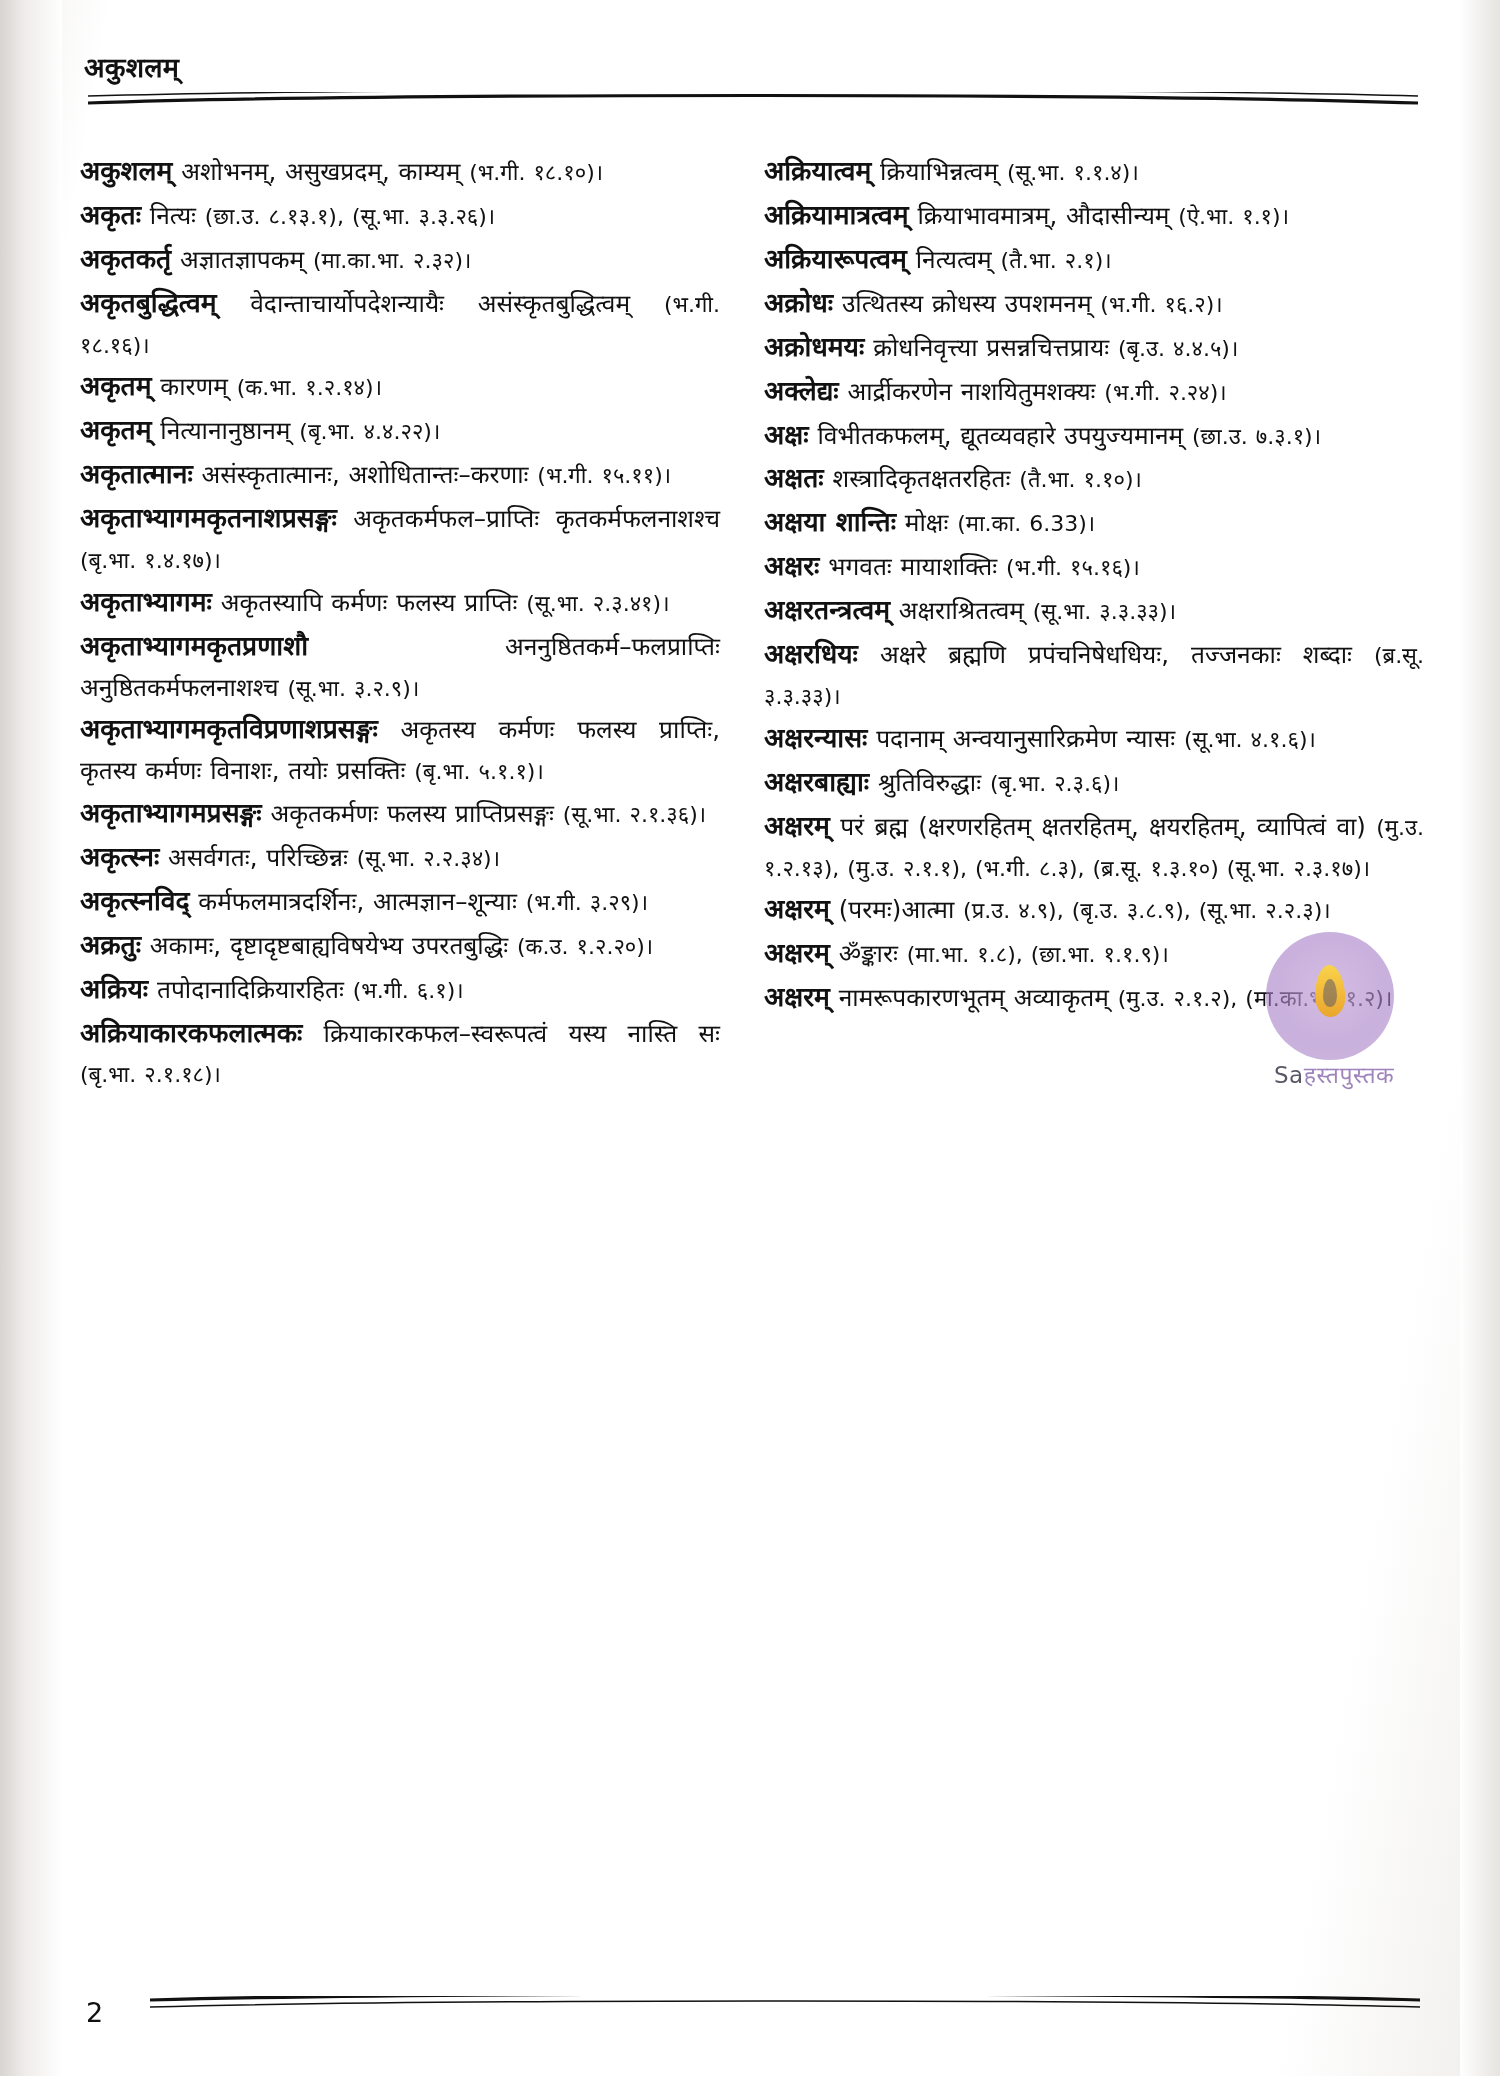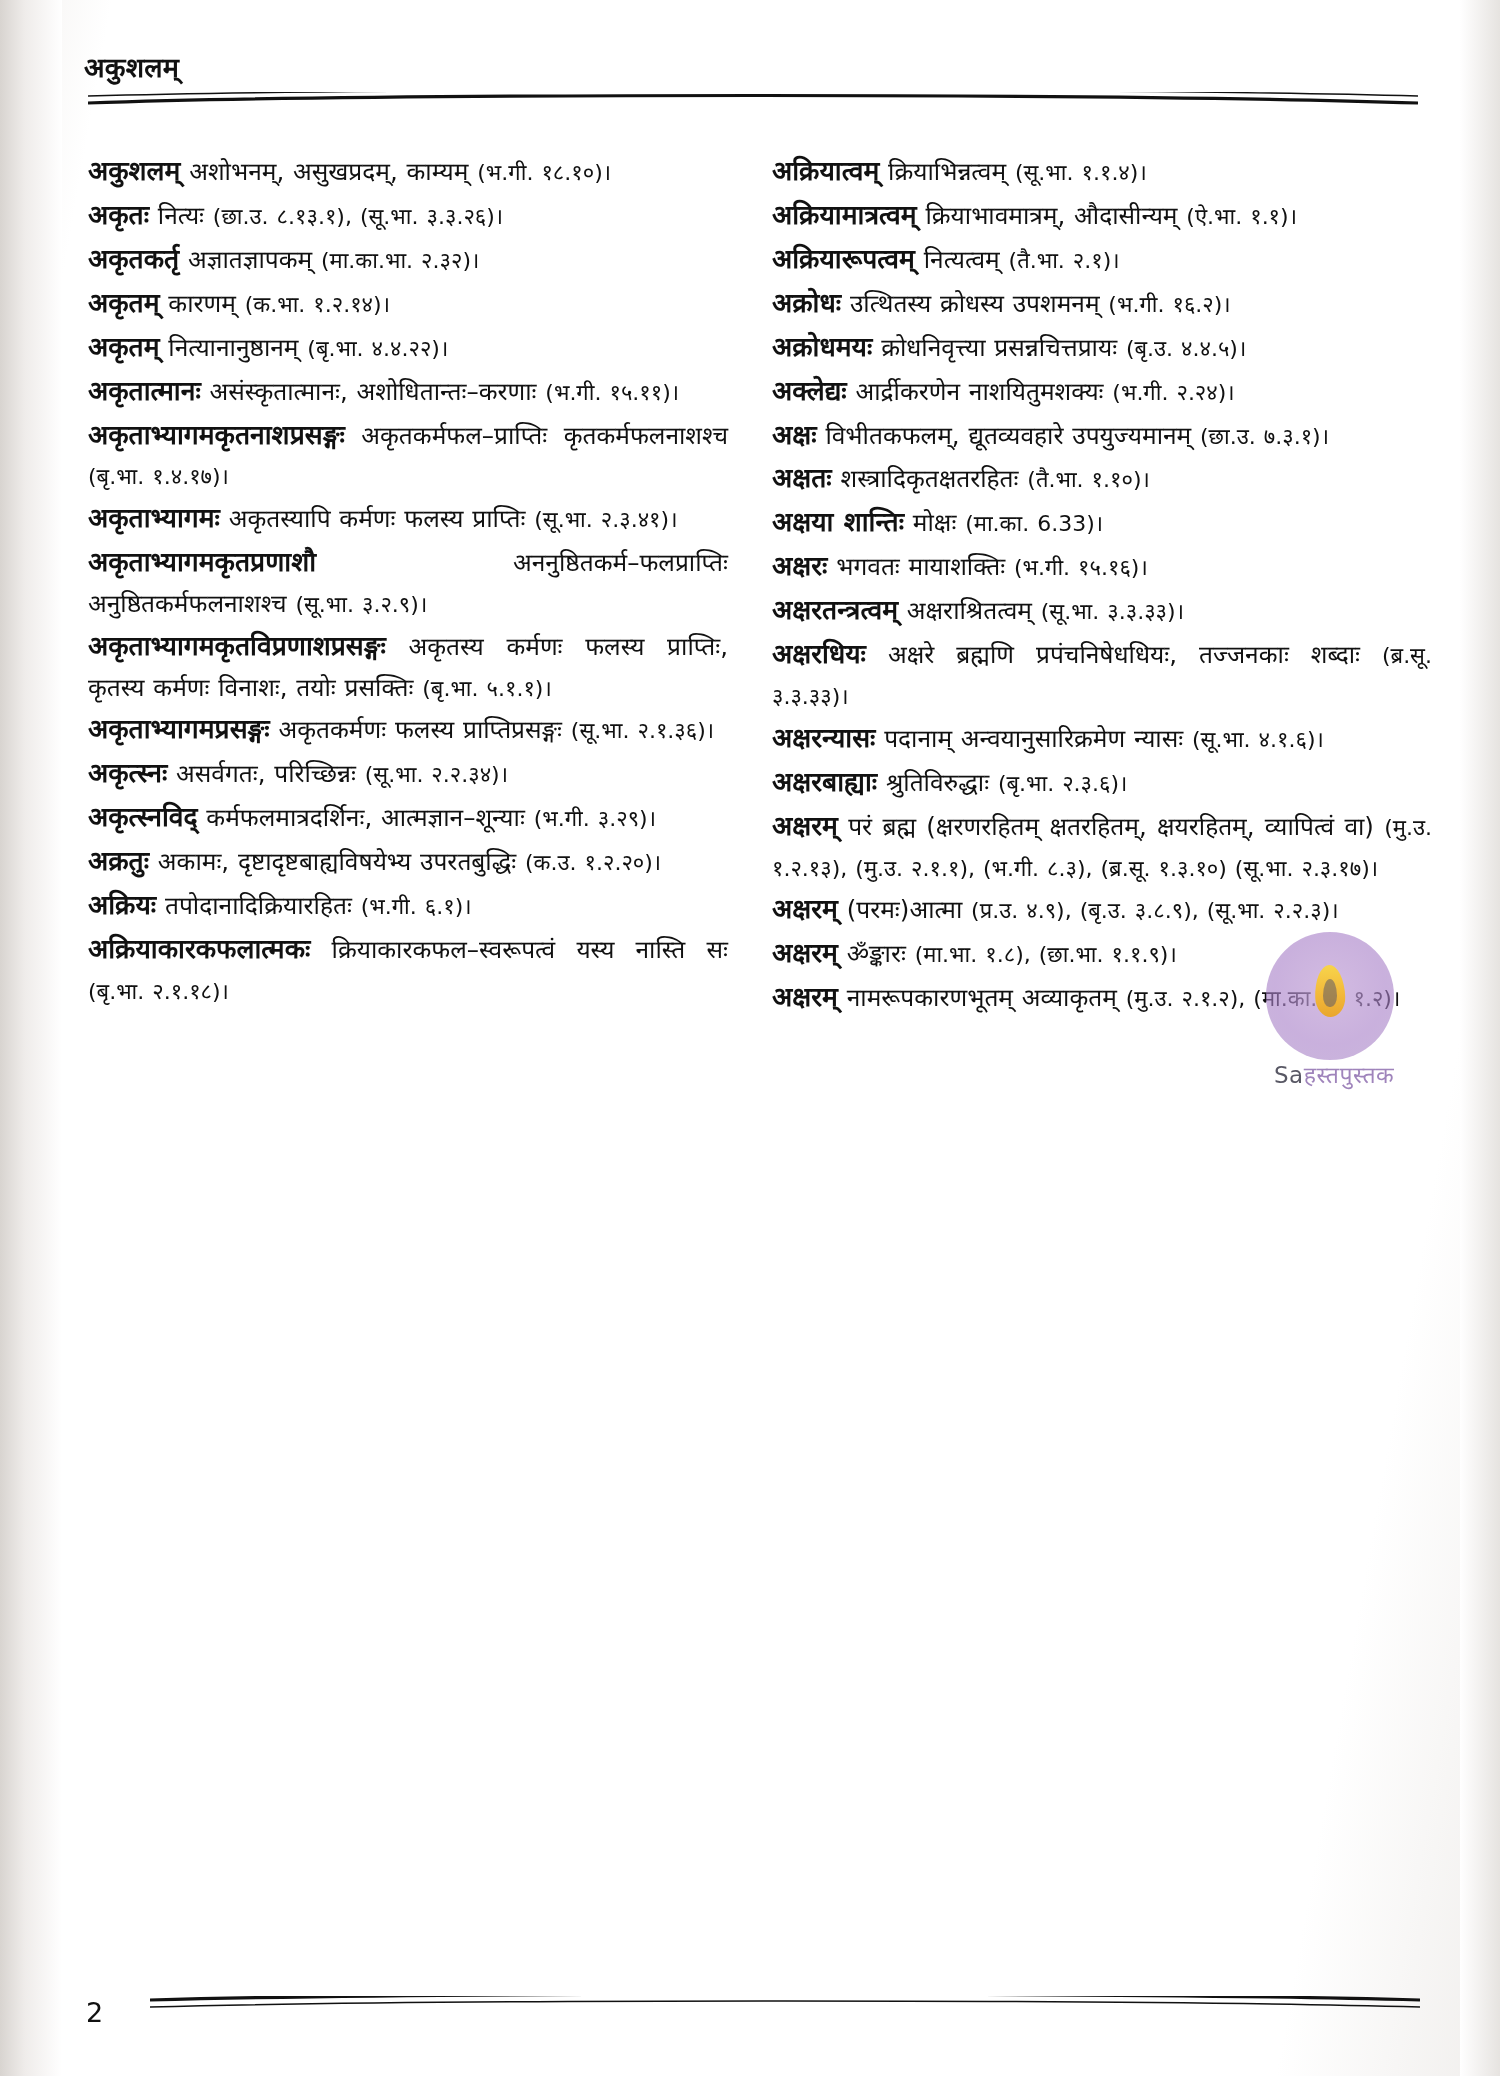"अकुशलम् अशोभनम्, असुखप्रदम्, काम्यम्" .columns { left: 88px -> 80px }
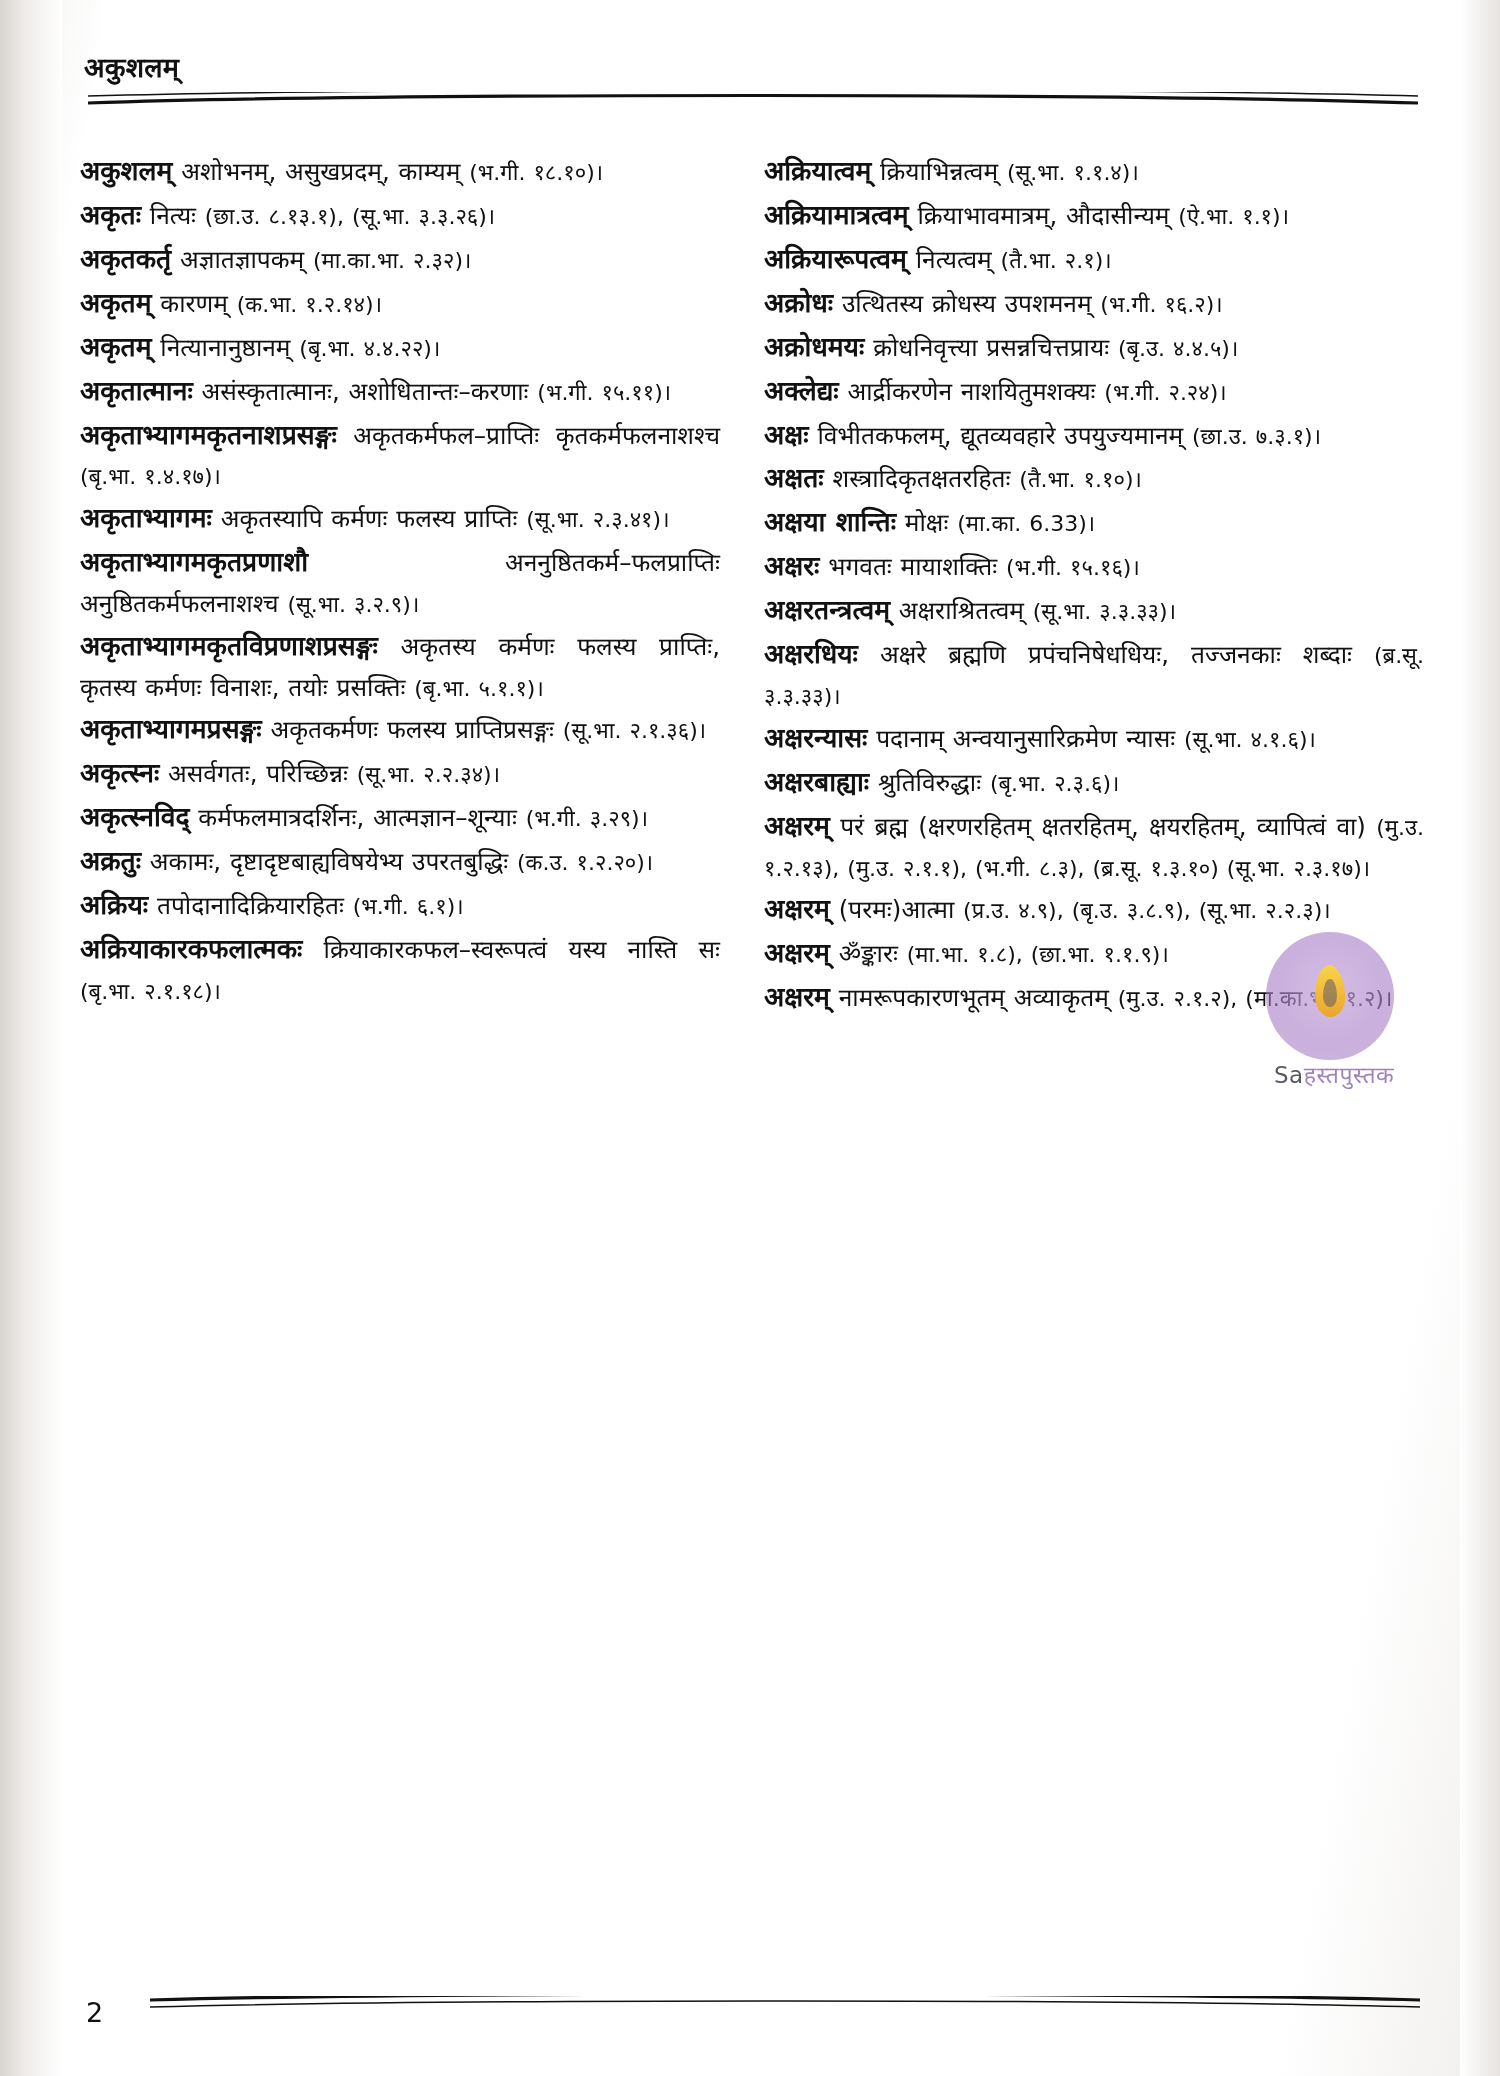"अकृतबुद्धित्वम्" p.entry { html: none -> <p><span>अकृतबुद्धित्वम्</span><span> वेदान्ताचार्योपदेशन्यायैः असंस्कृतबुद्धित्वम् </span><span>(भ.गी. १८.१६)।</span></p> }
